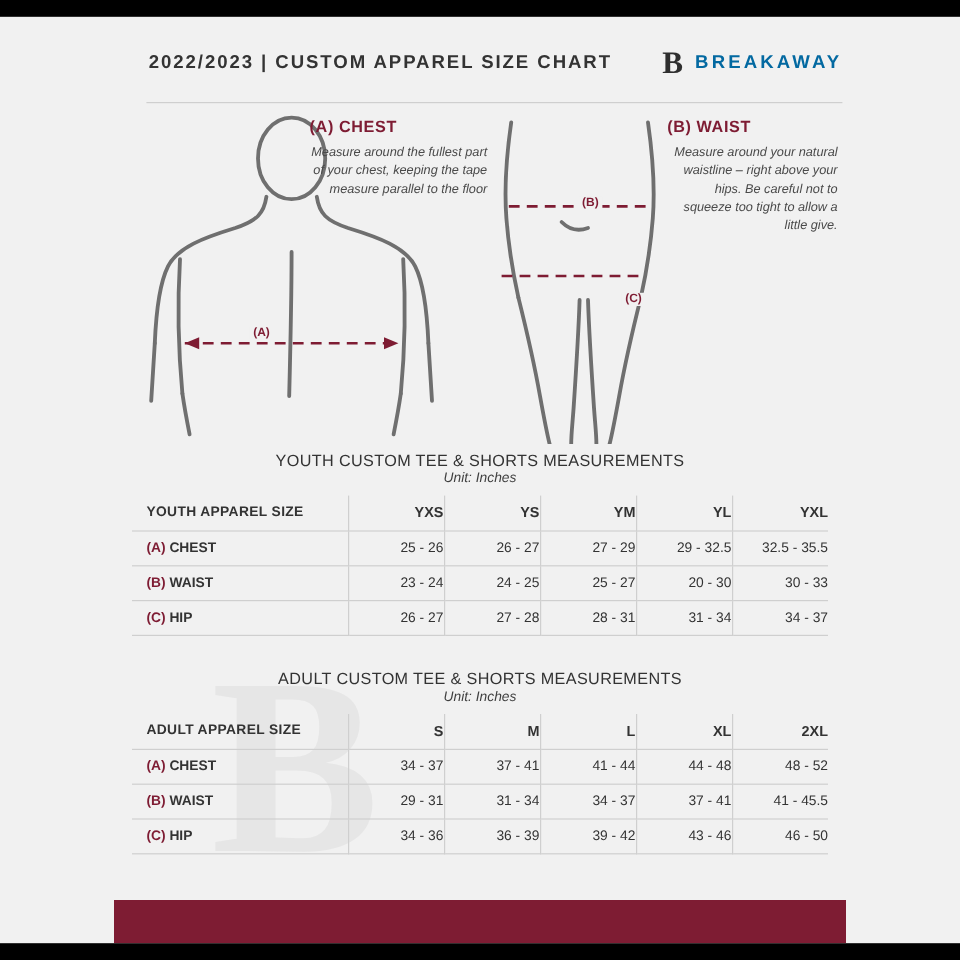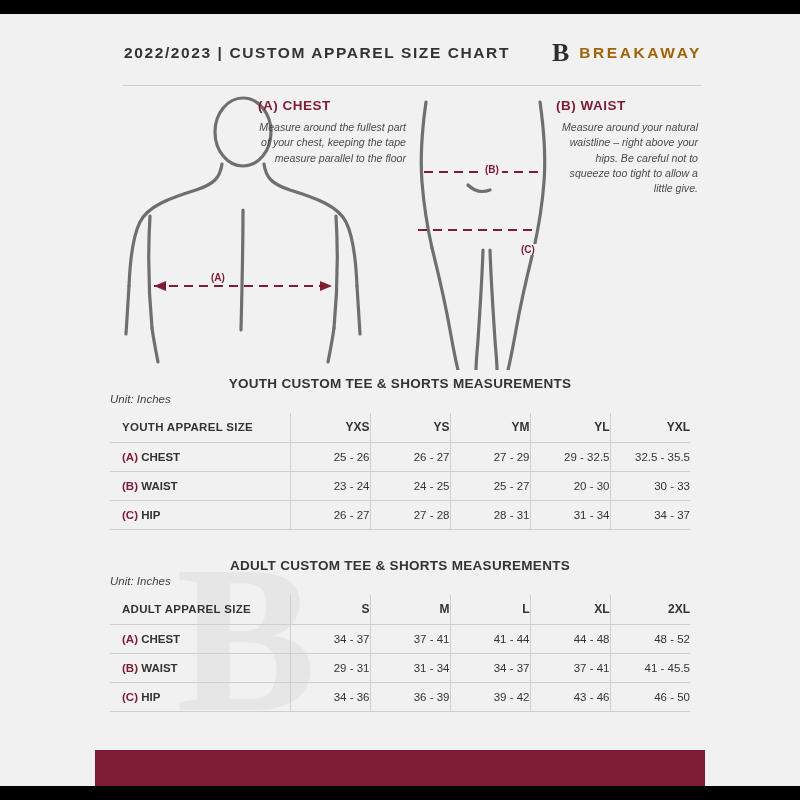"BREAKAWAY" .brand-name { color: #a16207 -> #0369a1 }
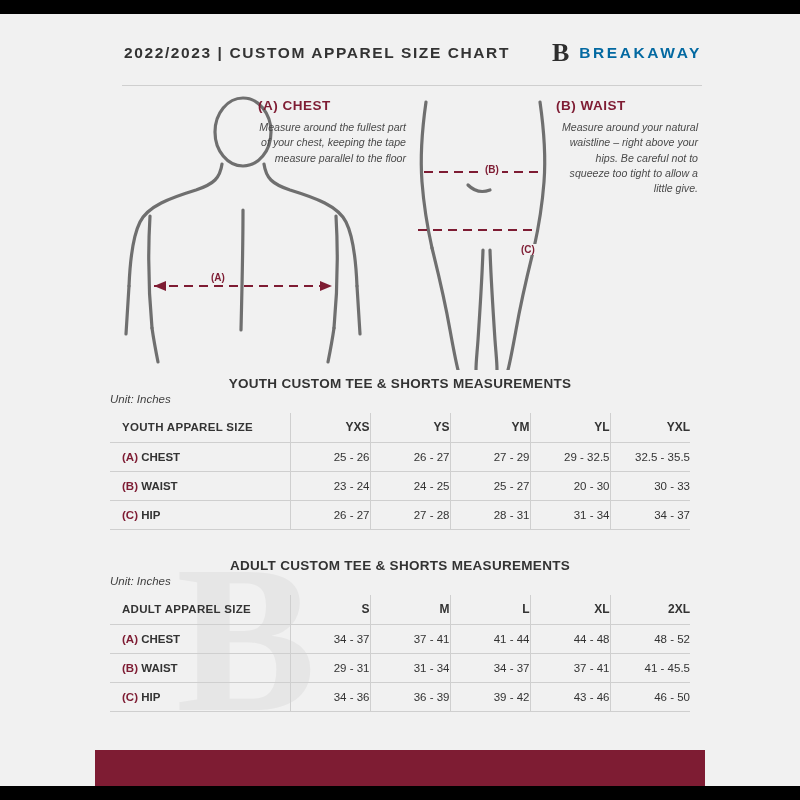"YOUTH CUSTOM TEE & SHORTS" .tbl-title { font-weight: bold -> normal }
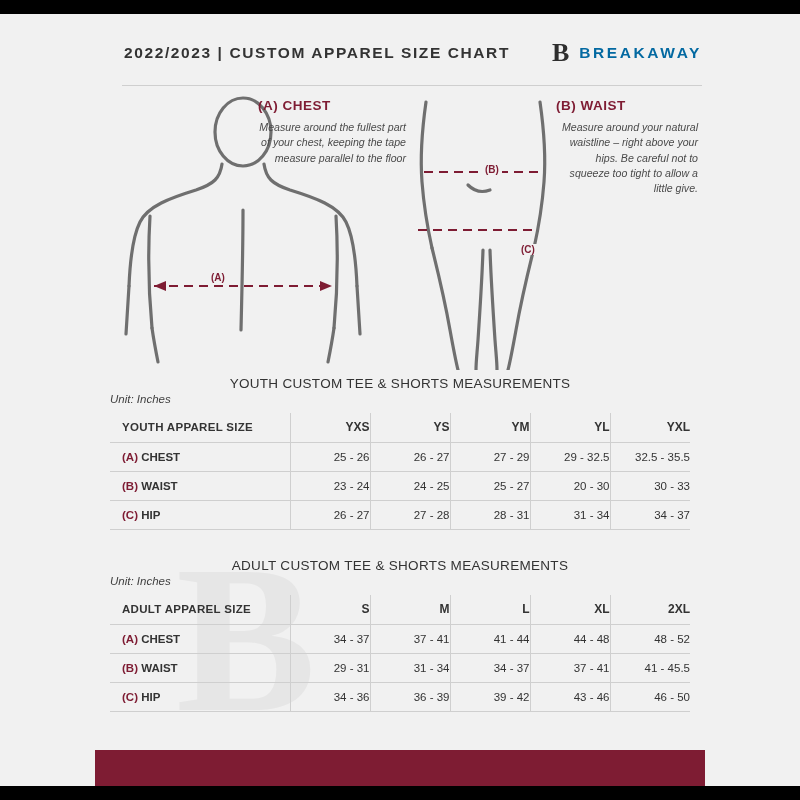"Unit: Inches" .tbl-unit { text-align: none -> center }
